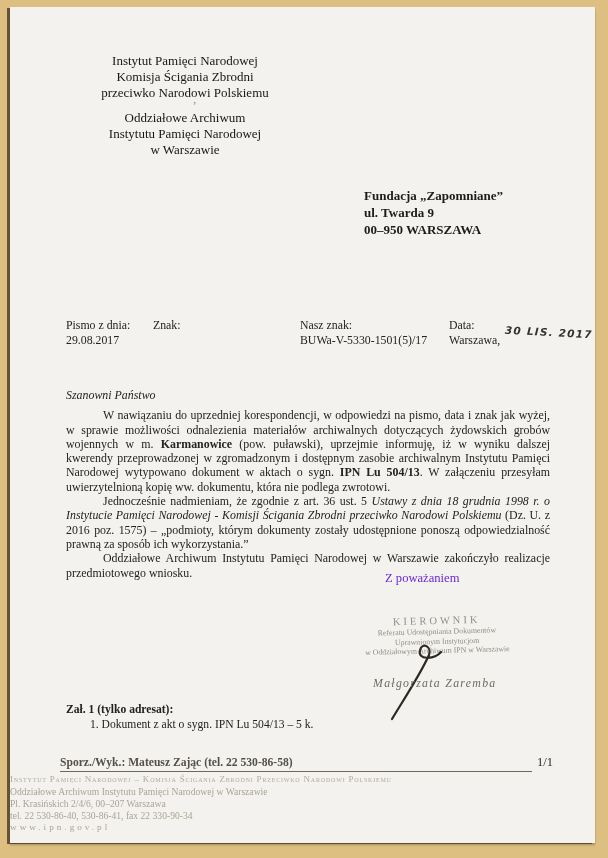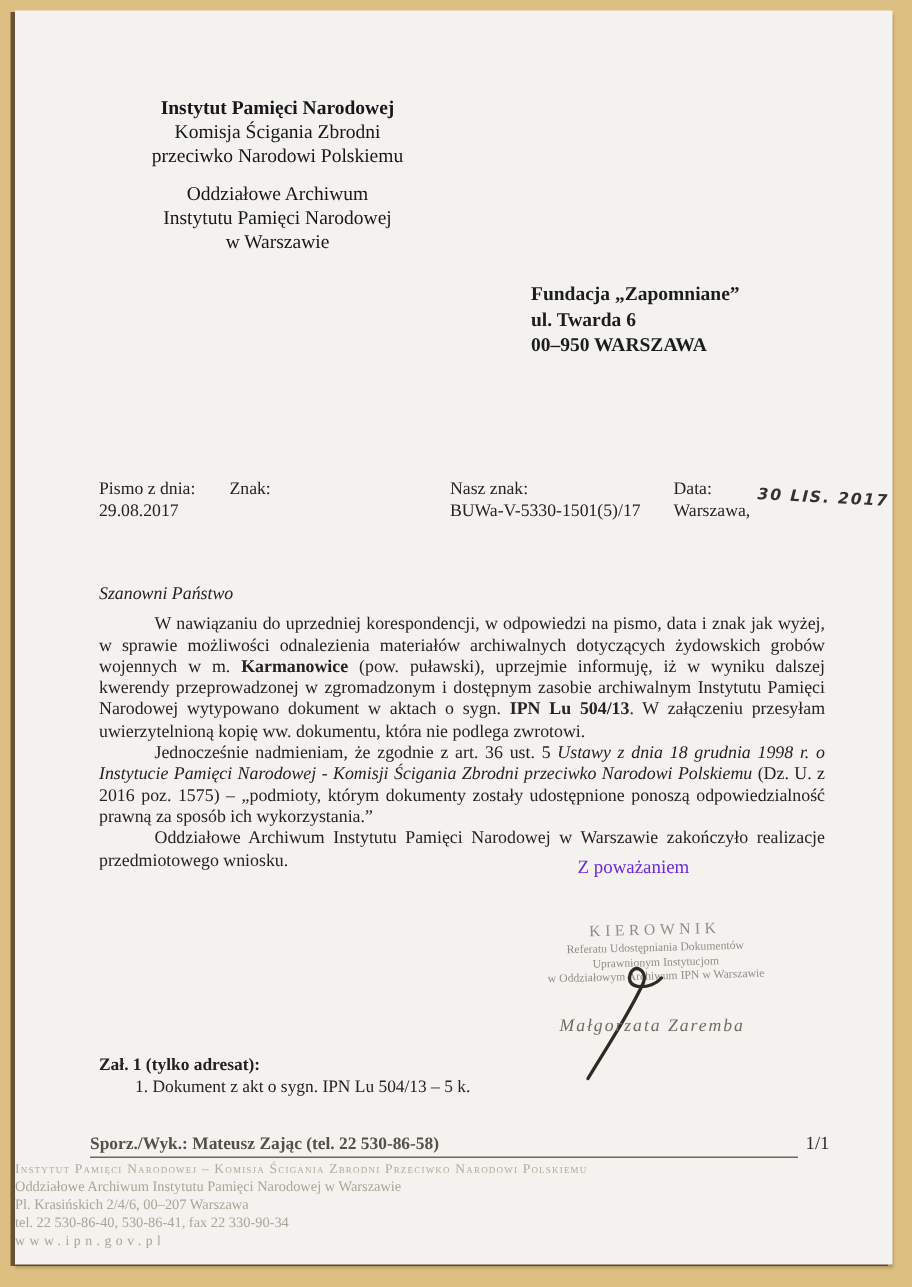"Instytut Pamięci Narodowej" .lh-org1 { font-weight: bold -> normal; margin-top: 11px -> none }
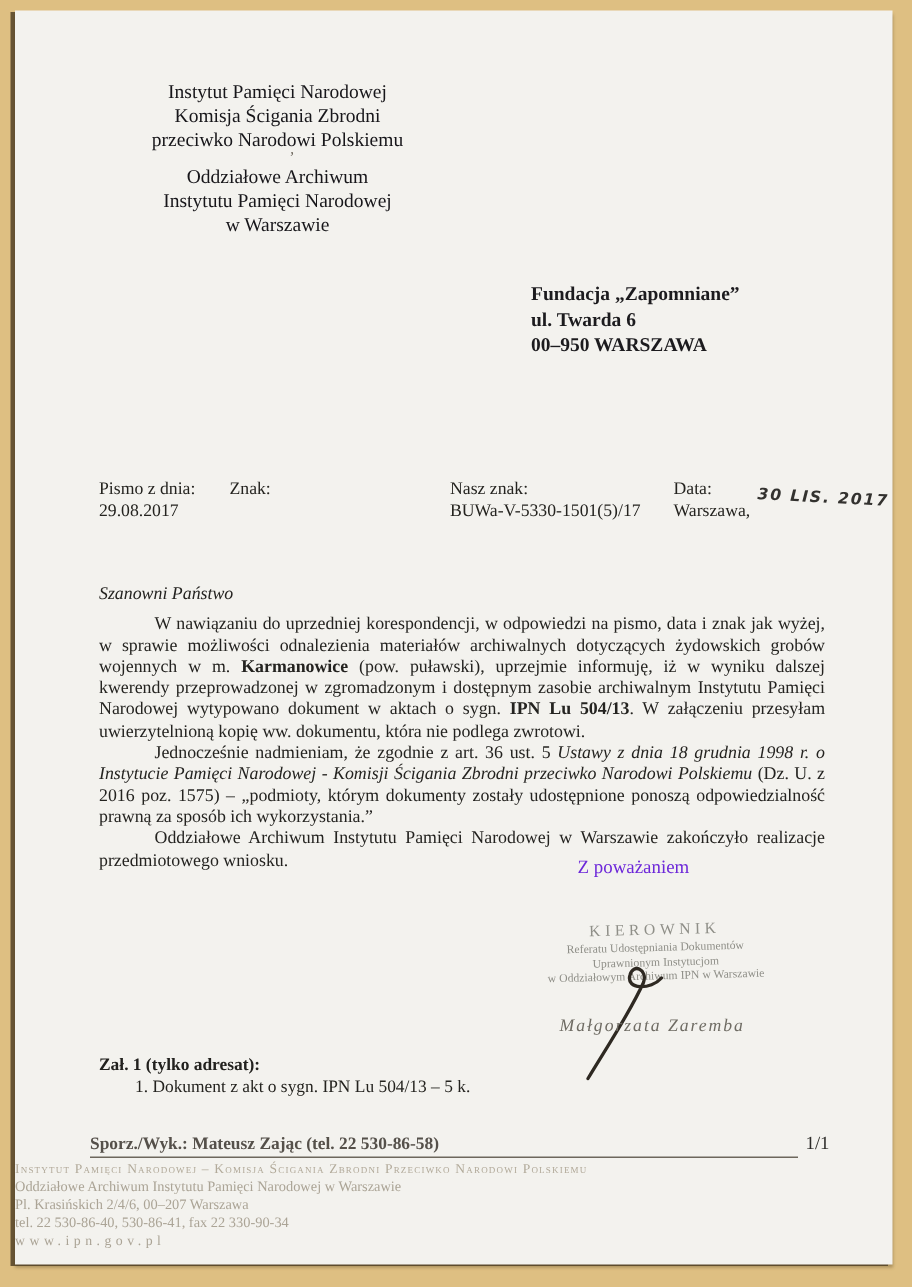"Fundacja „Zapomniane”" .recipient { left: 344px -> 354px }
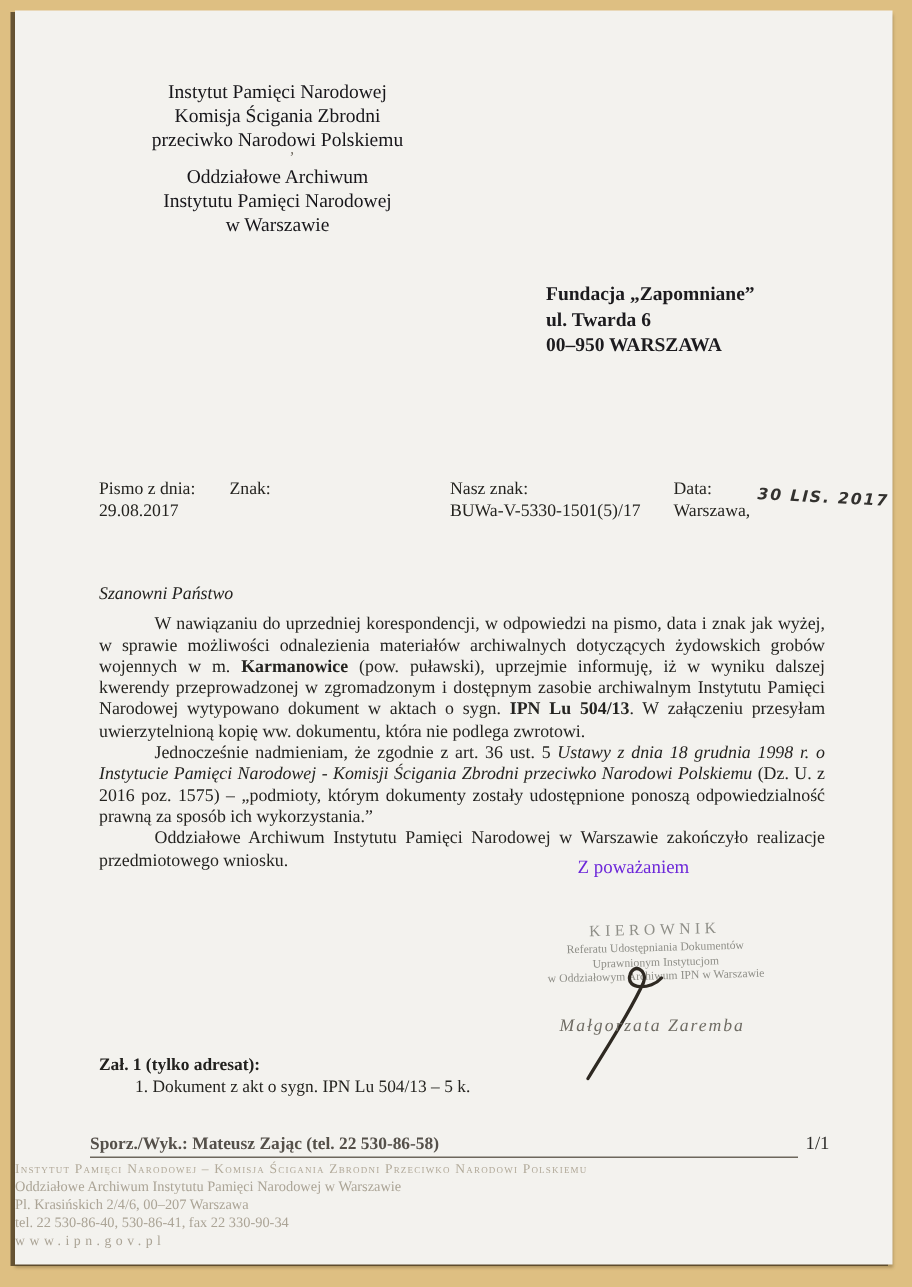"ul. Twarda 6" div { text: 6 -> 9 }
